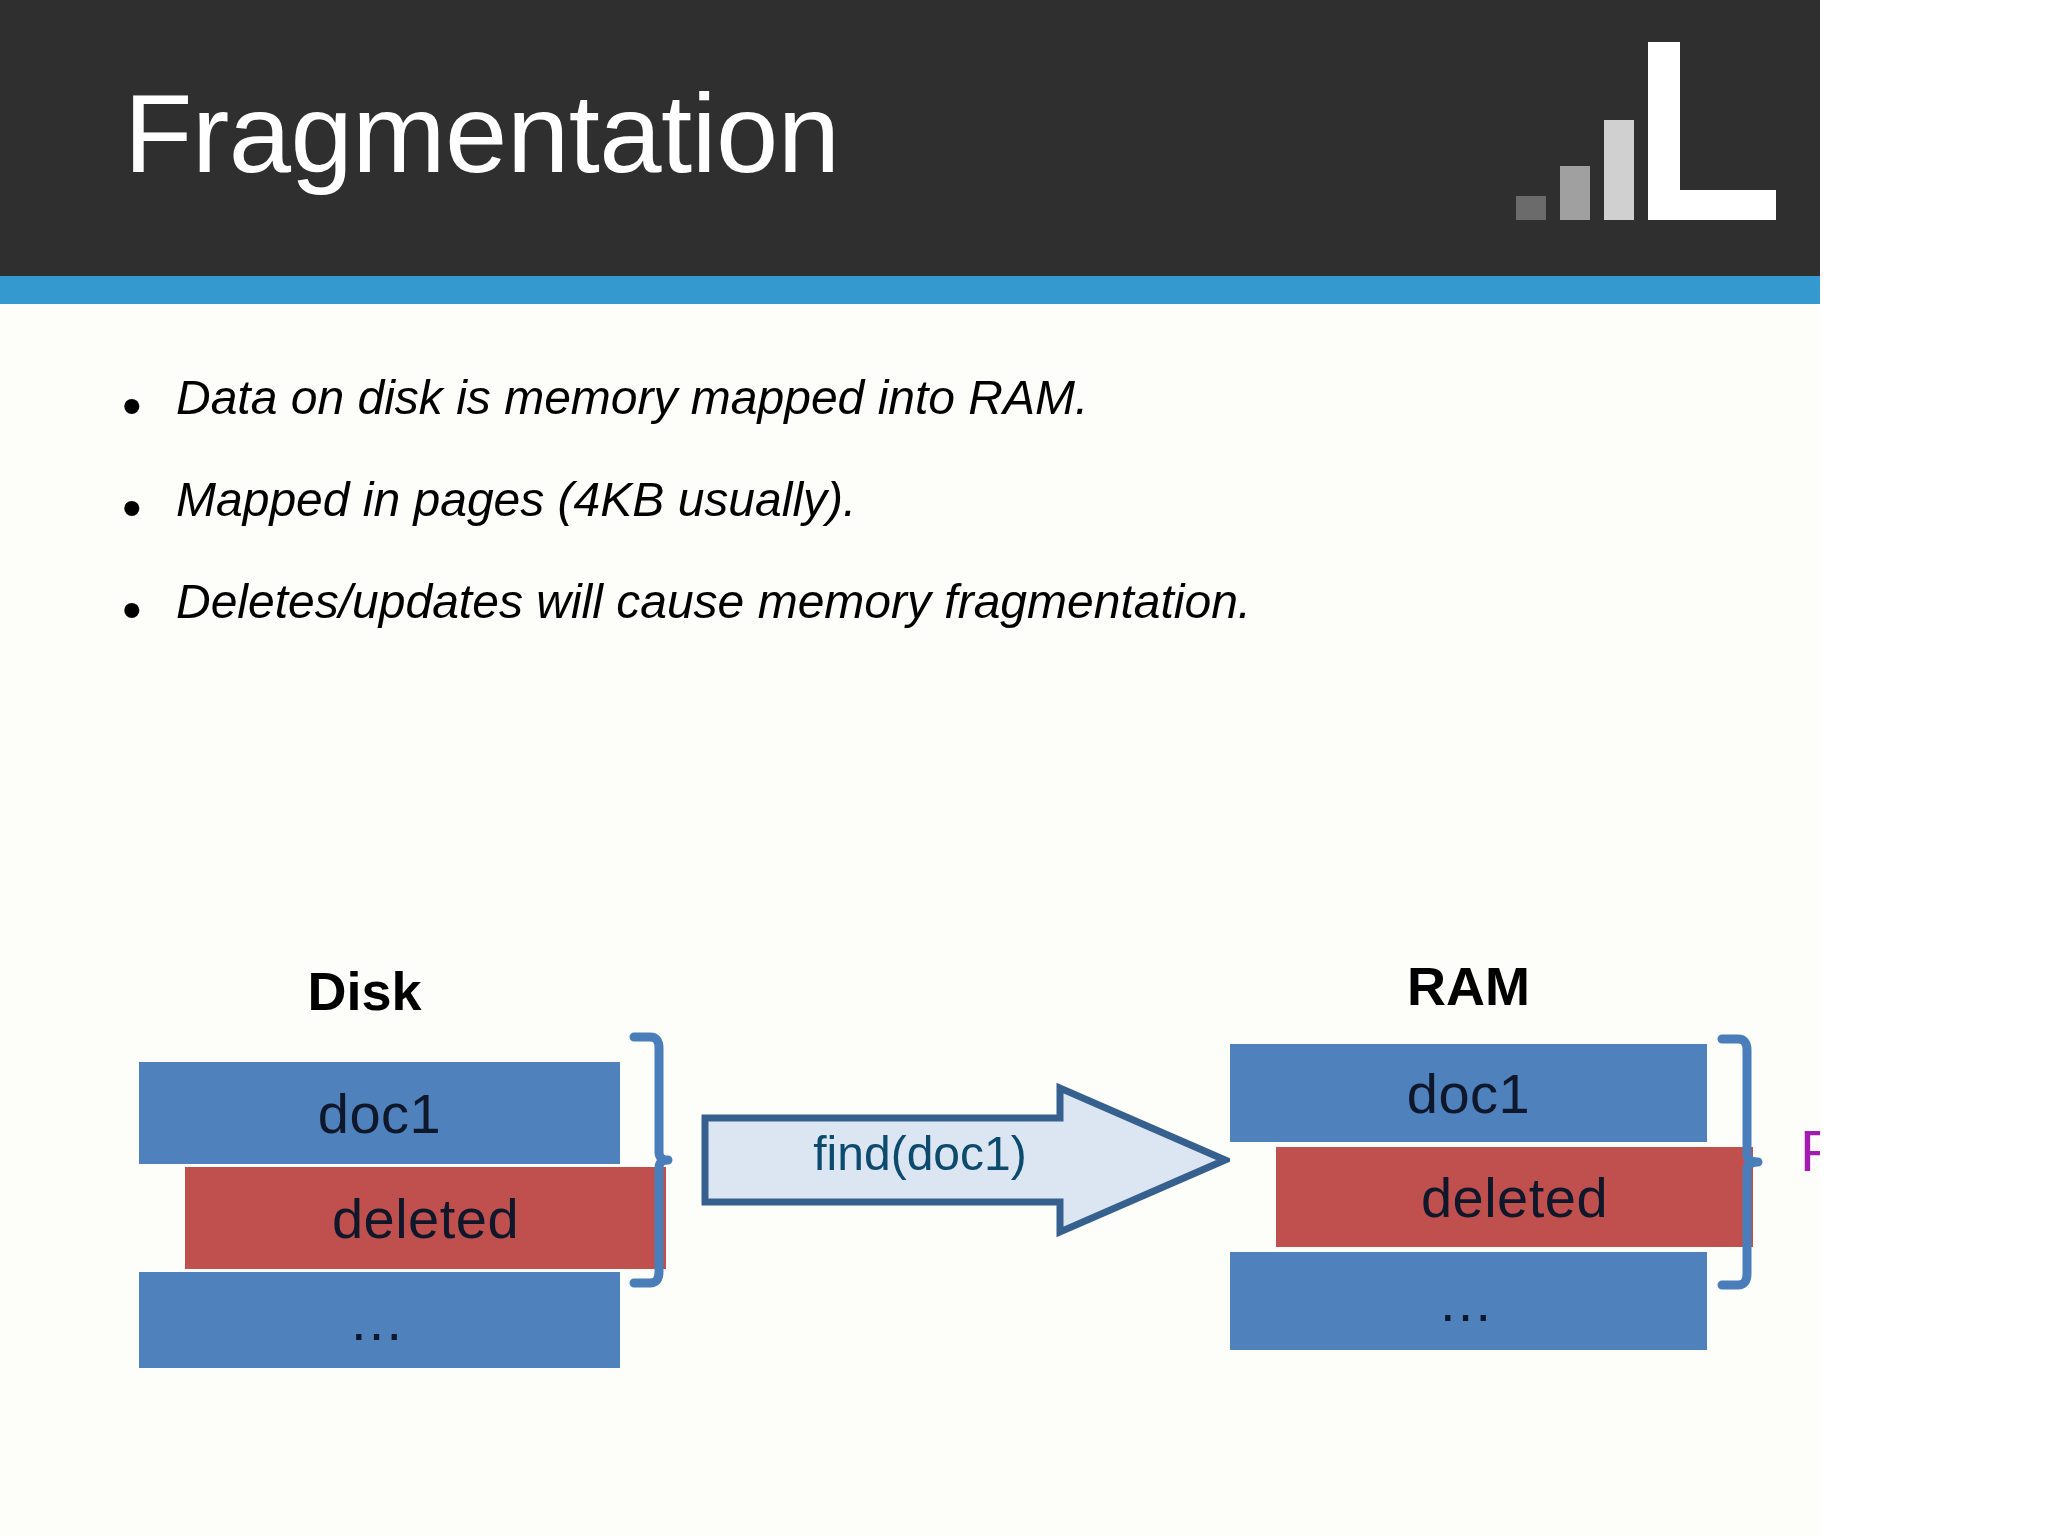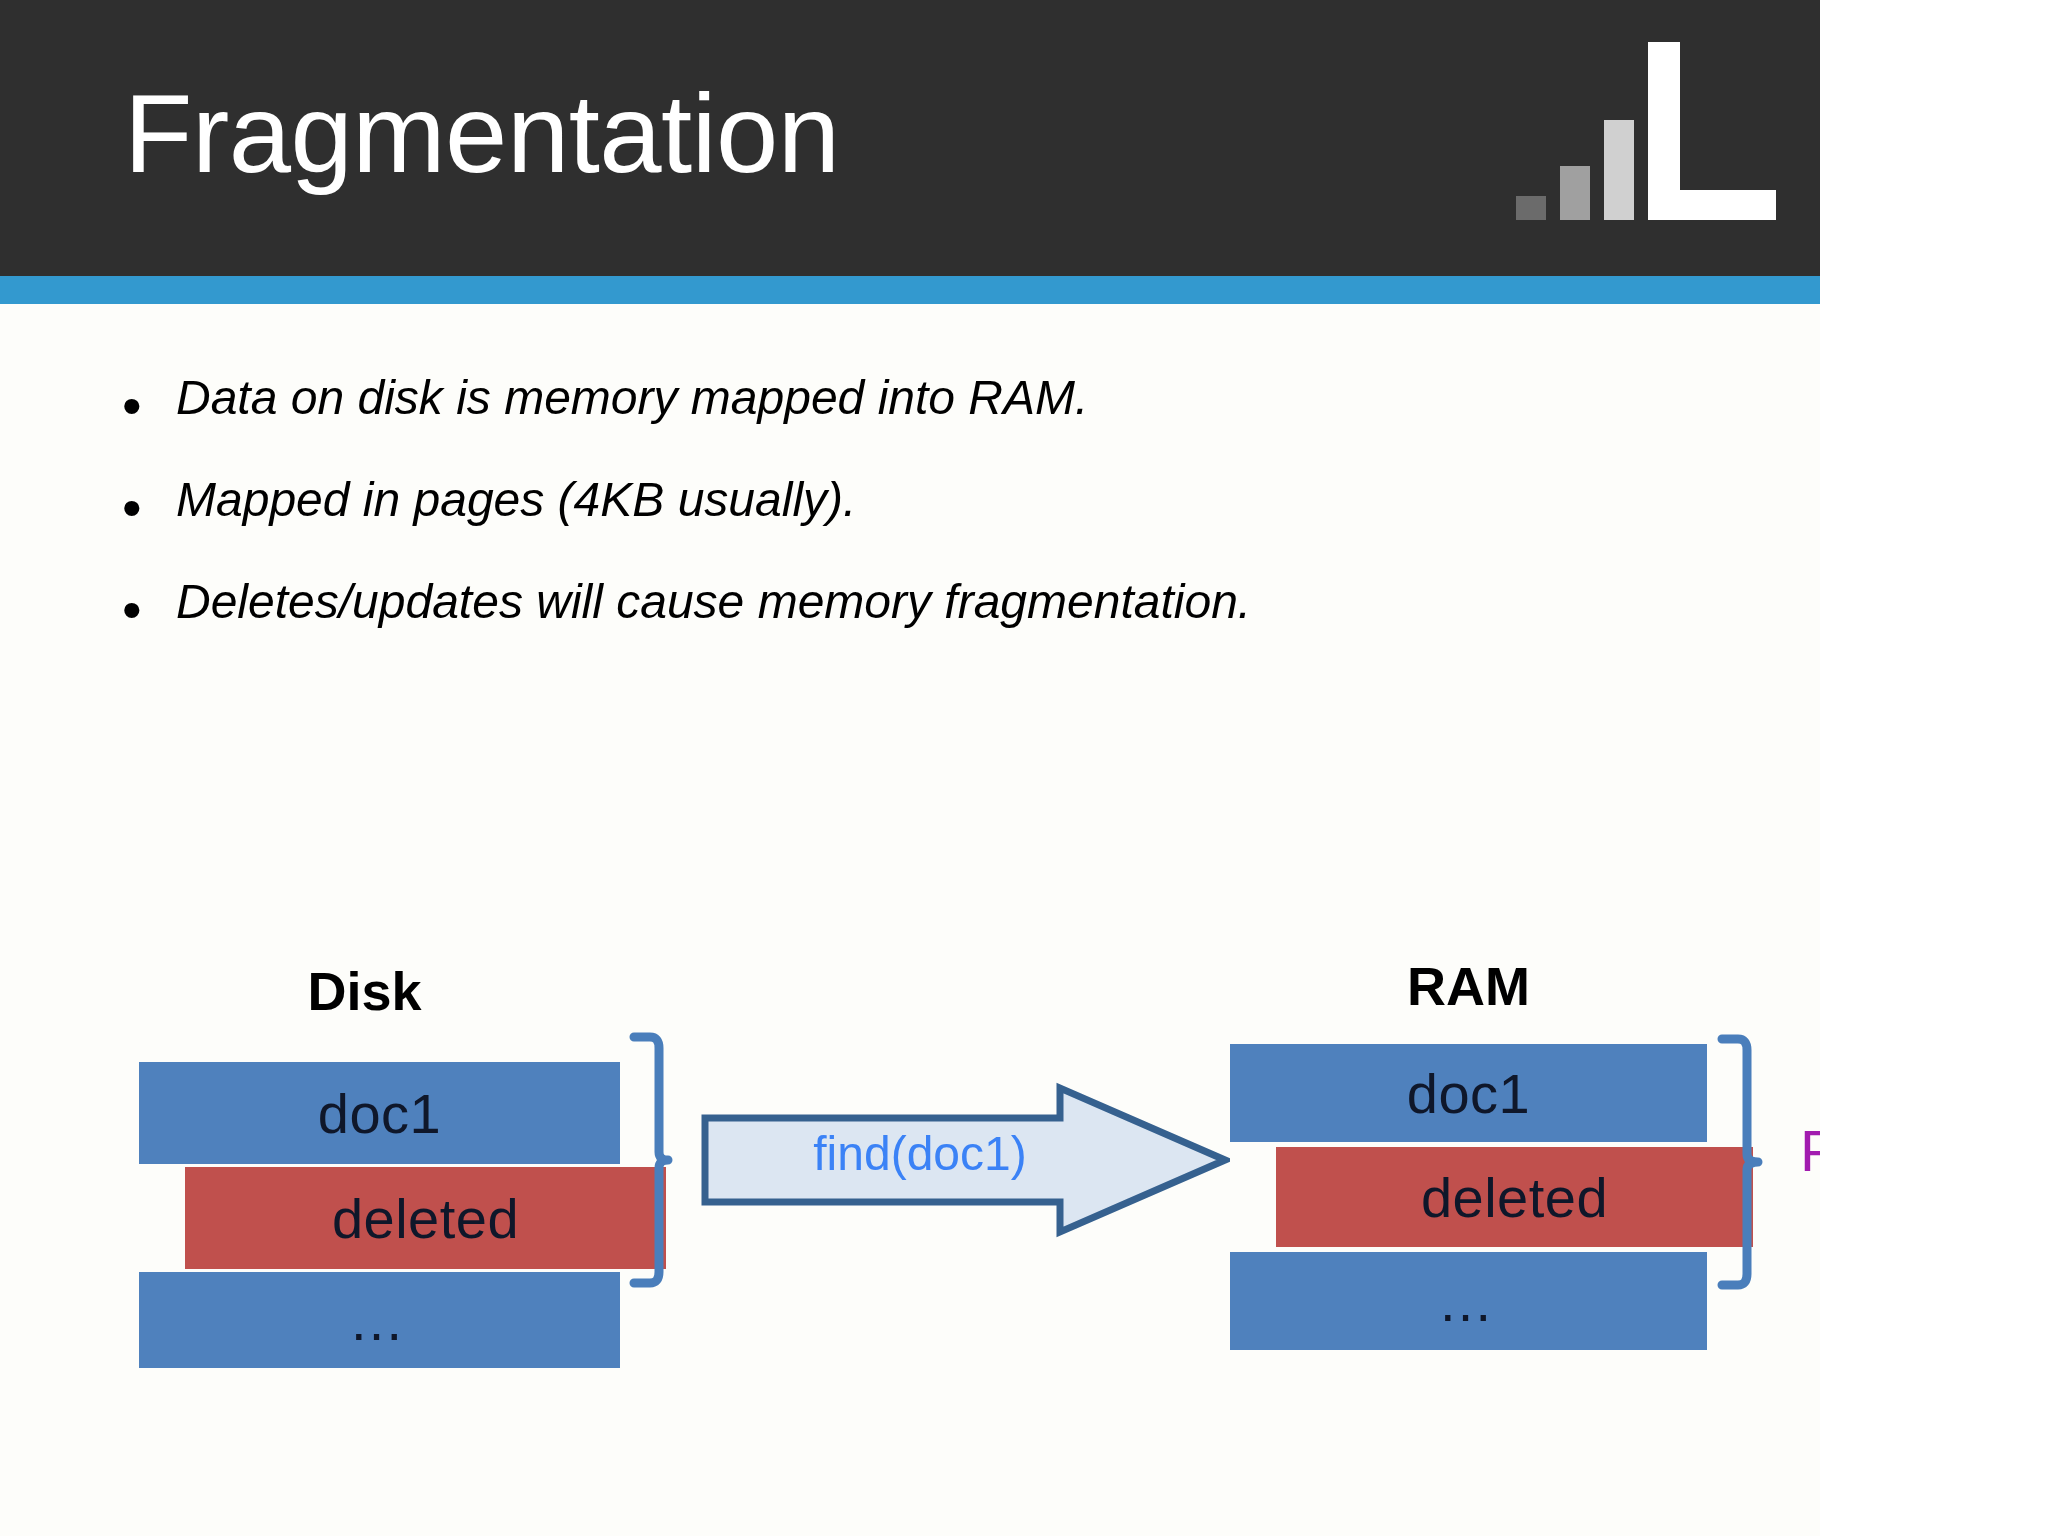"find(doc1)" #find-arrow-label { color: #3b82f6 -> #0c4a6e }
